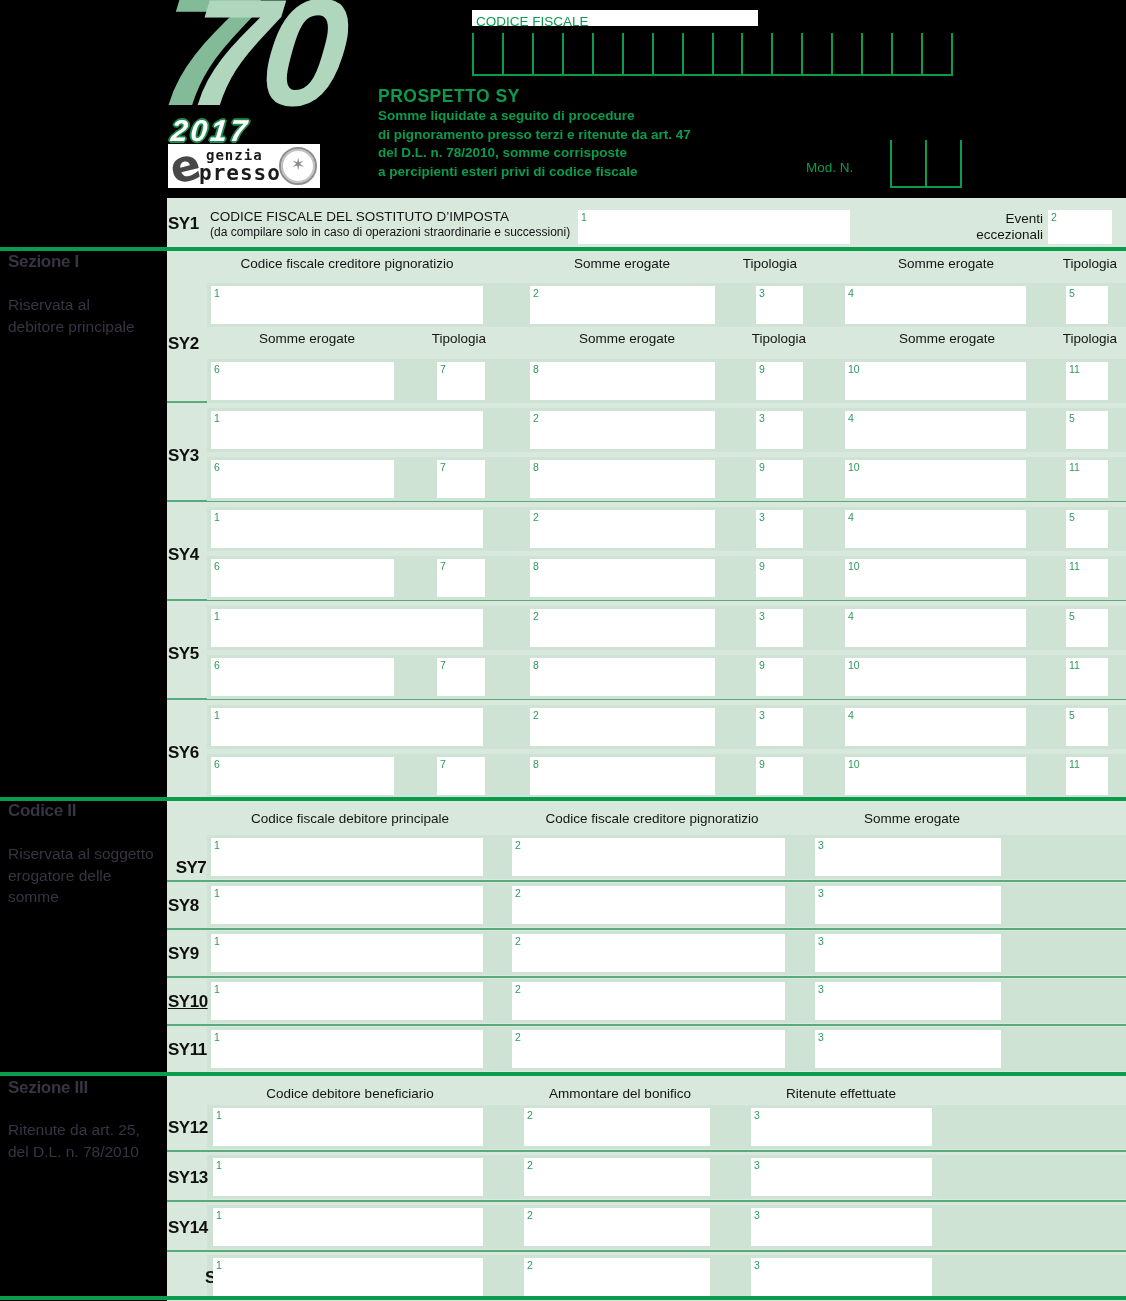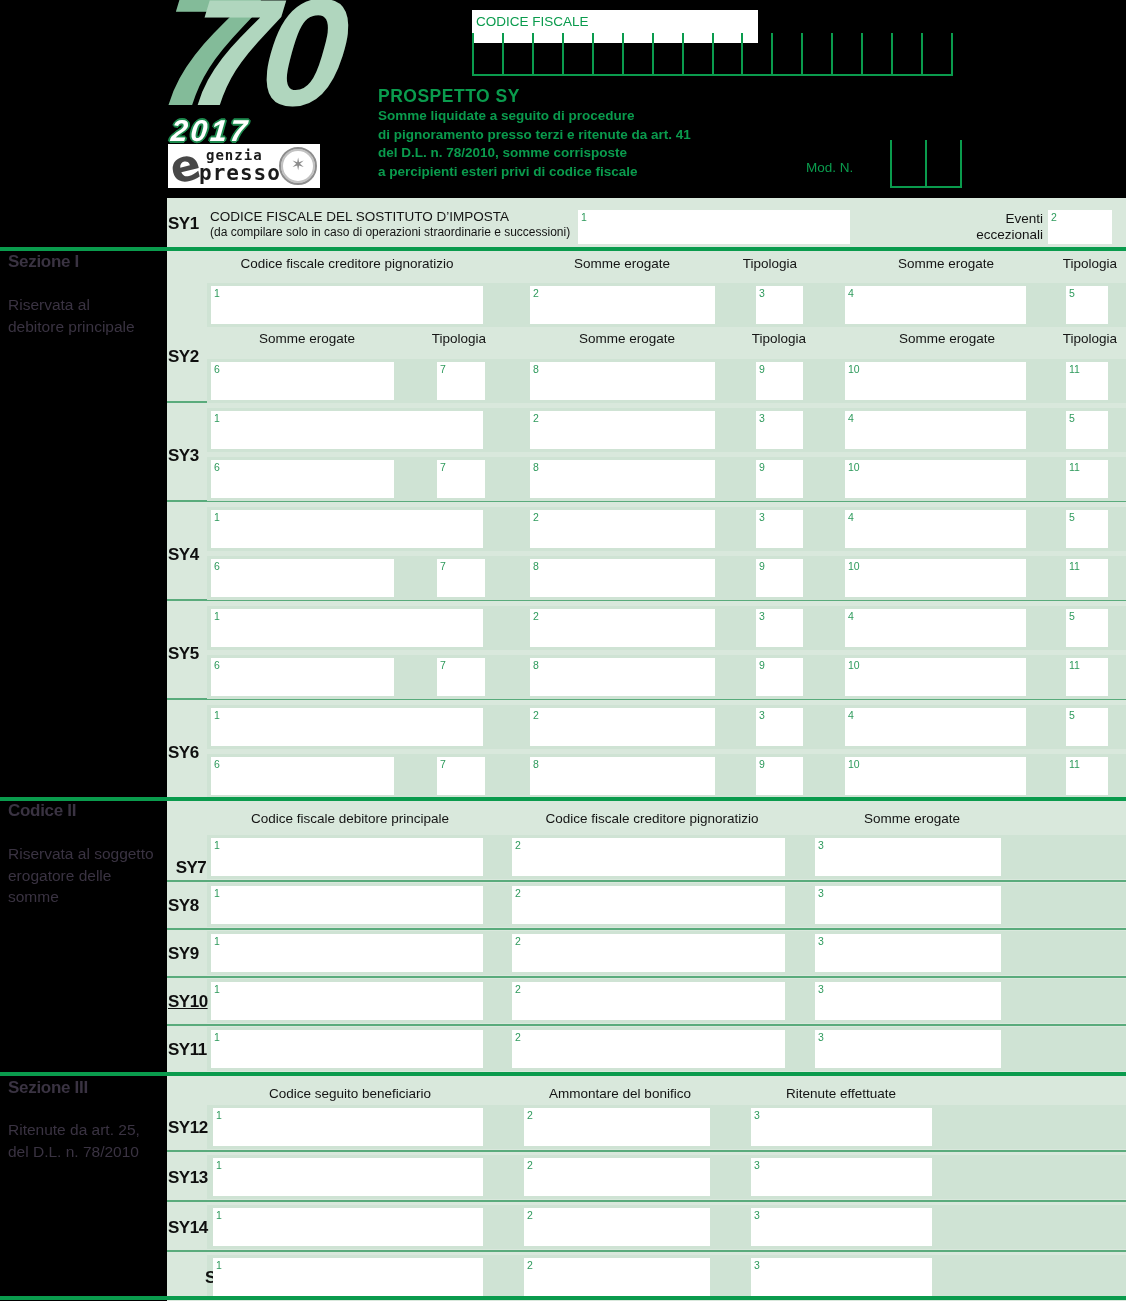"CODICE FISCALE" .cf-labelbox { height: 33px -> 16px }
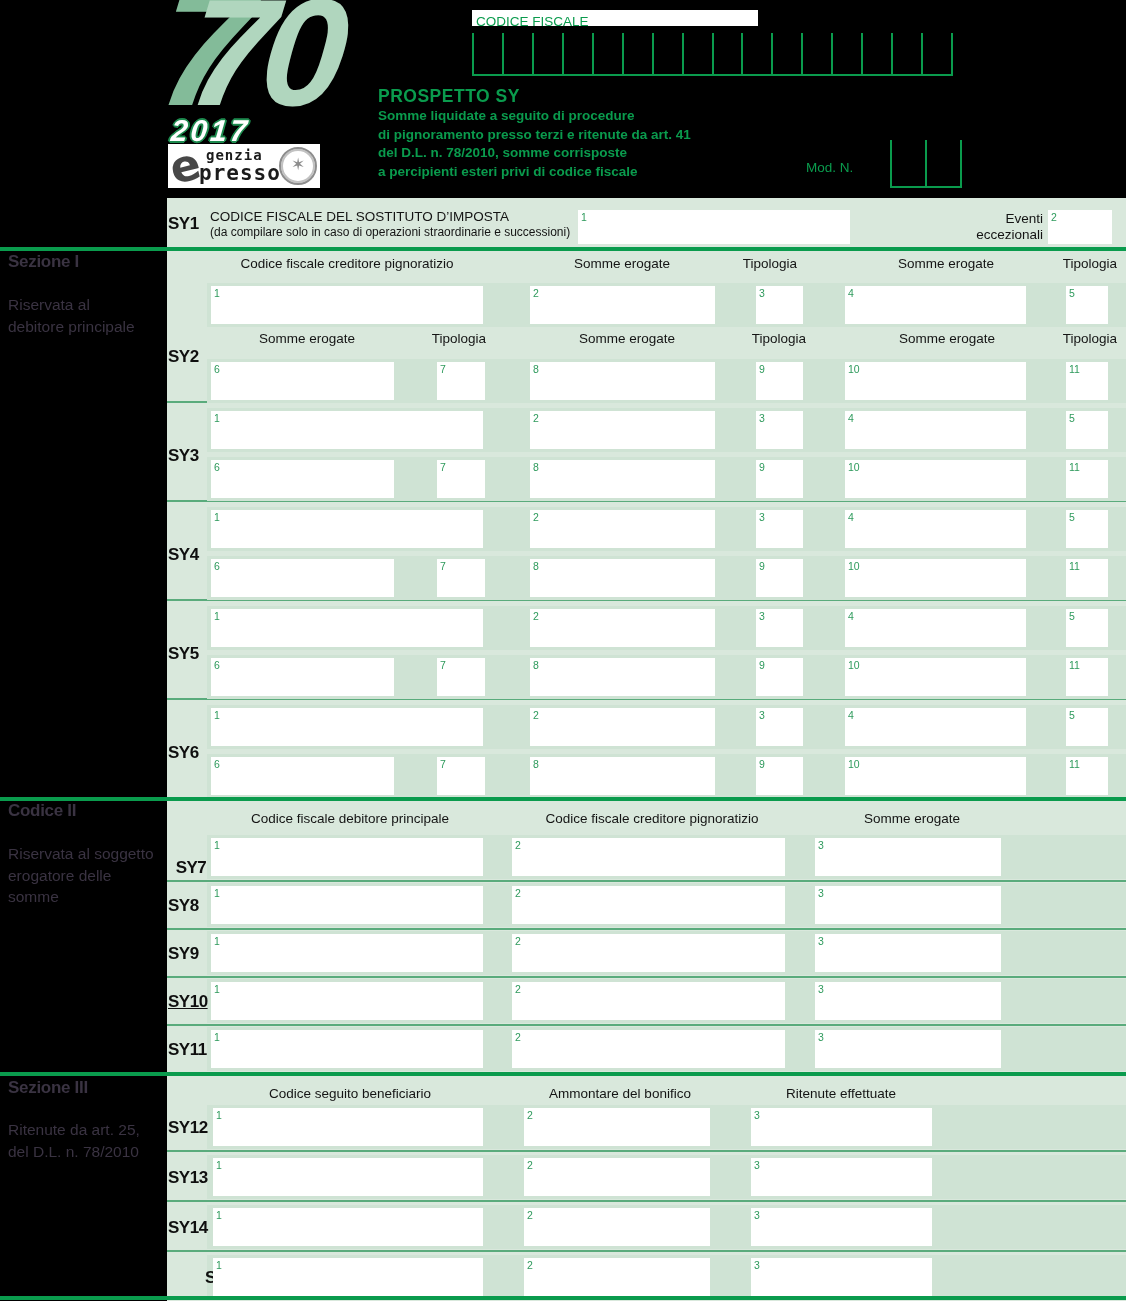"di pignoramento presso terzi e" div.sub-line { text: 41 -> 47 }
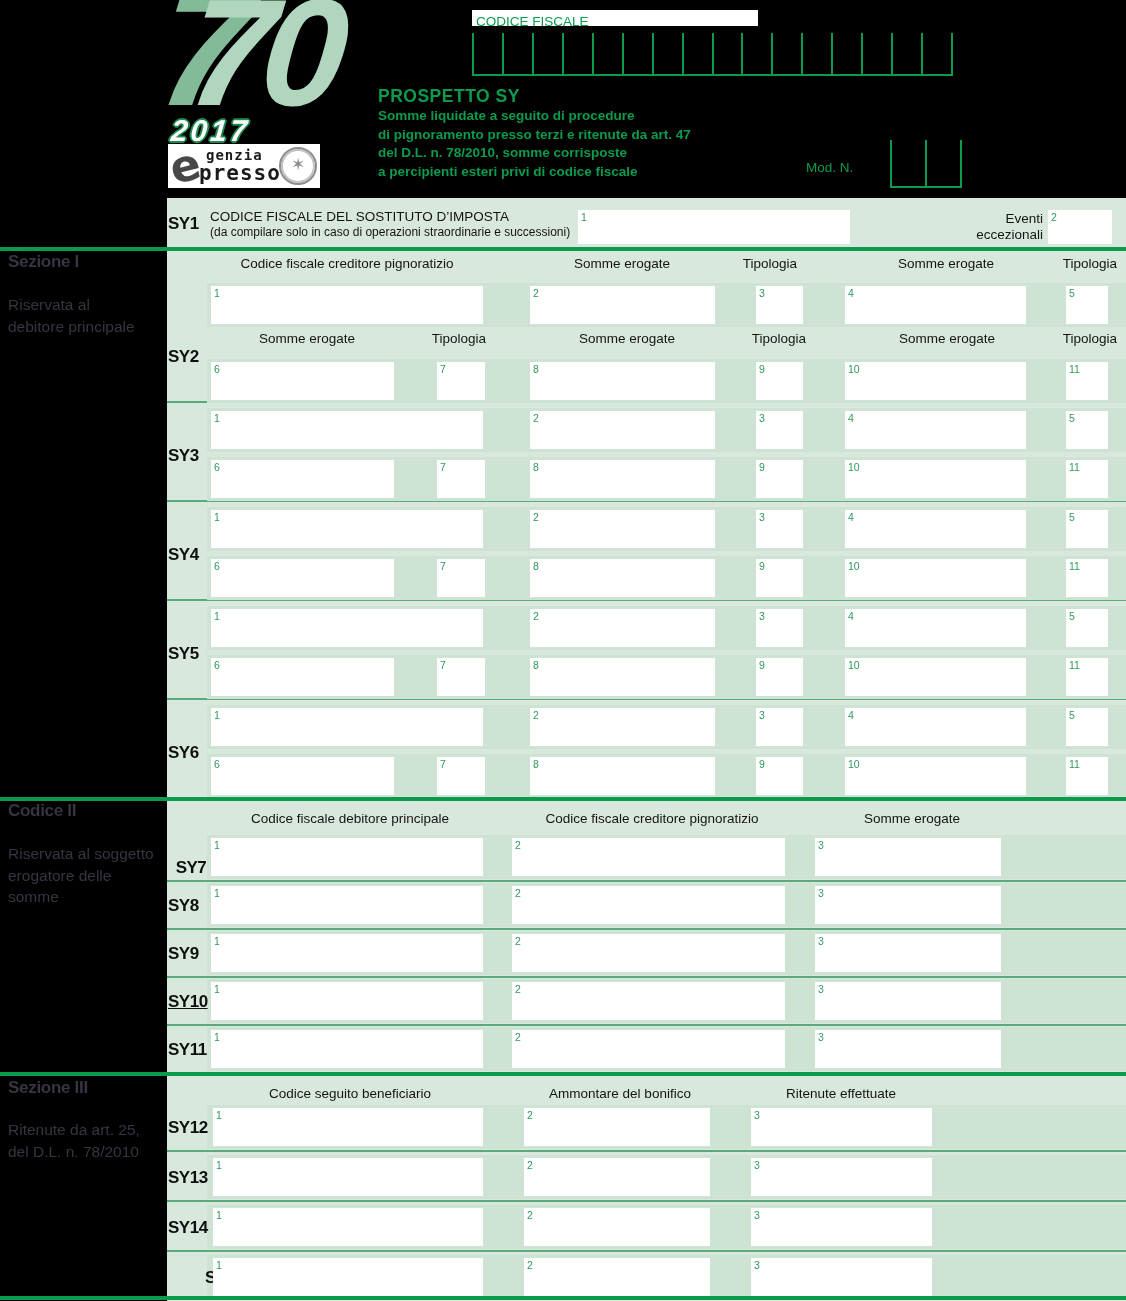"SY2" div.rowlabel { margin-top: 13px -> none }
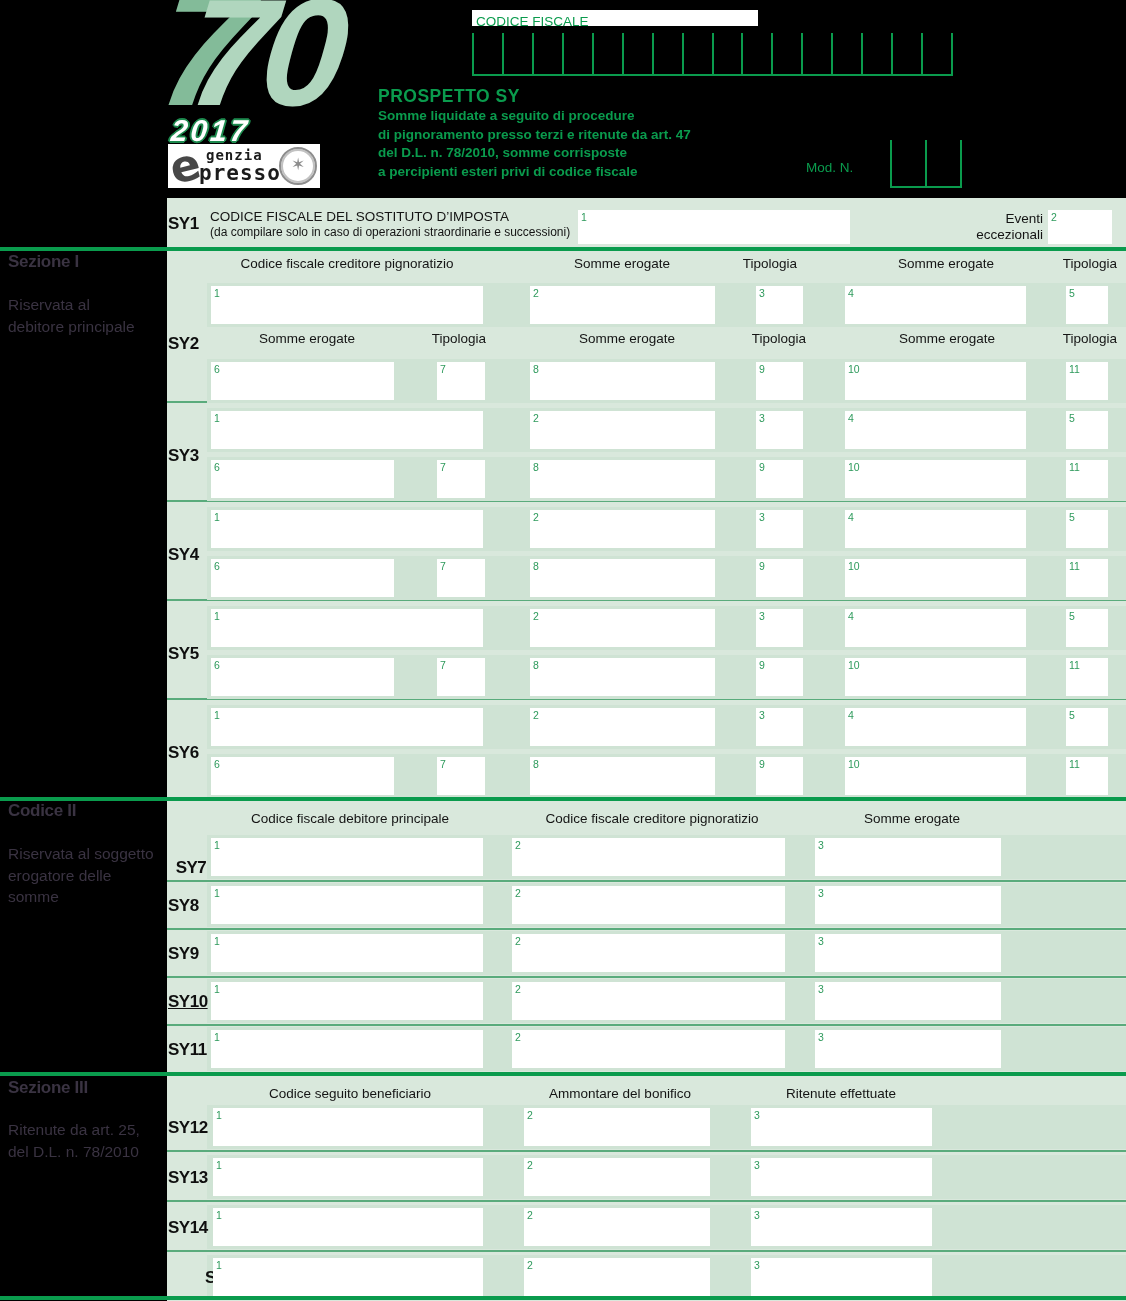"Codice seguito beneficiario" div.col-header { text: seguito -> debitore }
